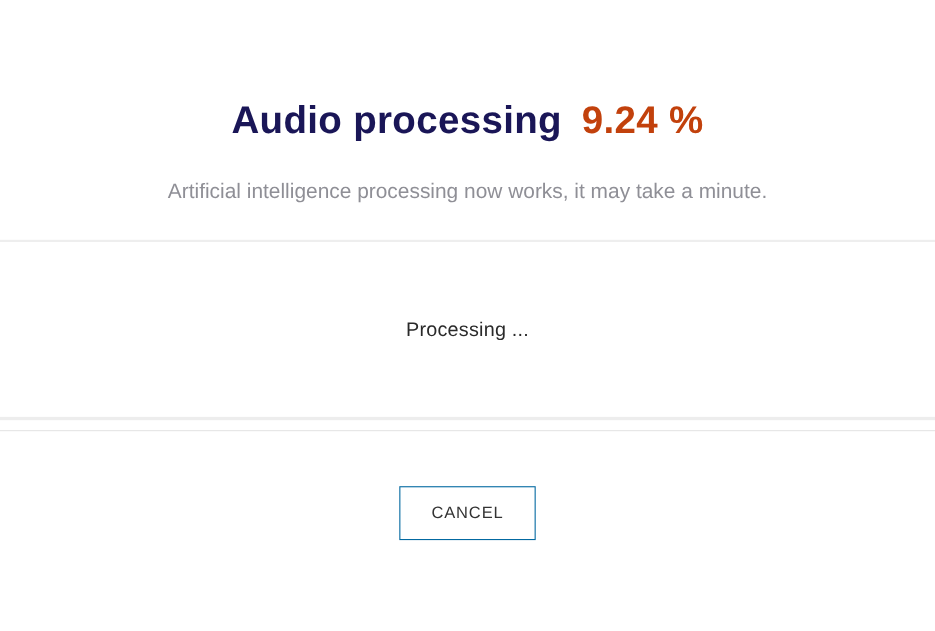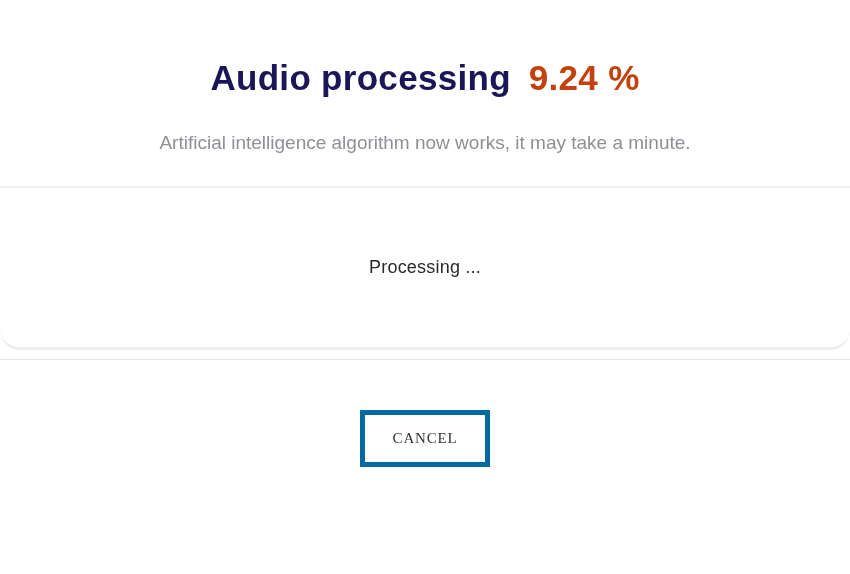"Audio processing" .header { padding-top: 58px -> 90px }
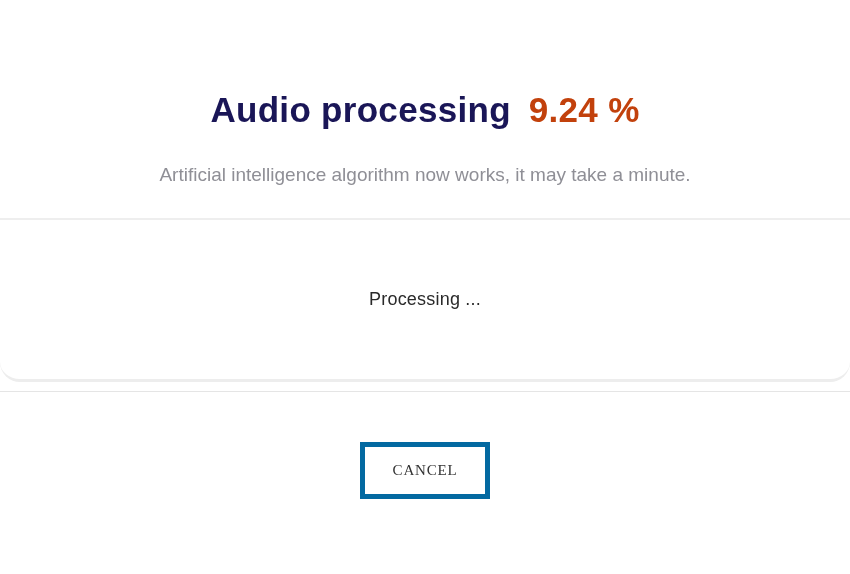"Artificial intelligence algorithm now" div.subtitle { text: algorithm -> processing }
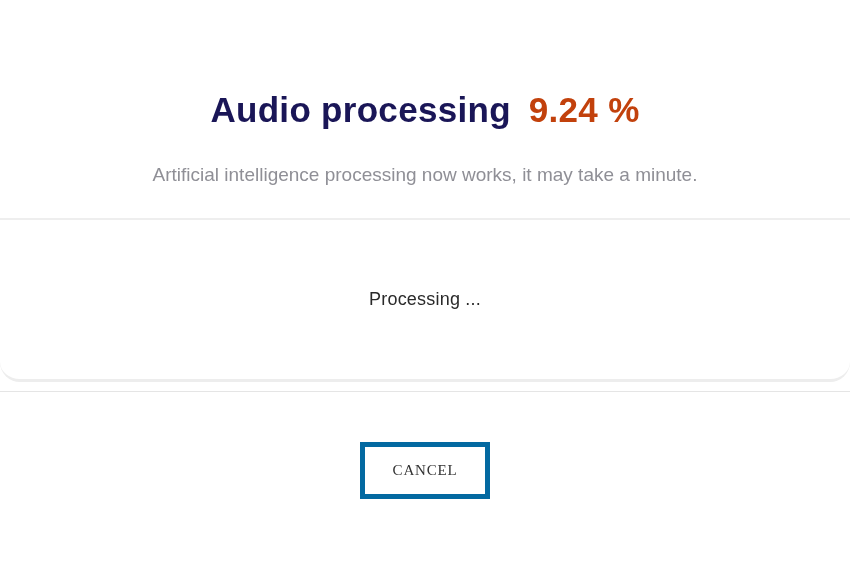"Processing ..." .band { border-radius: 20px -> none }
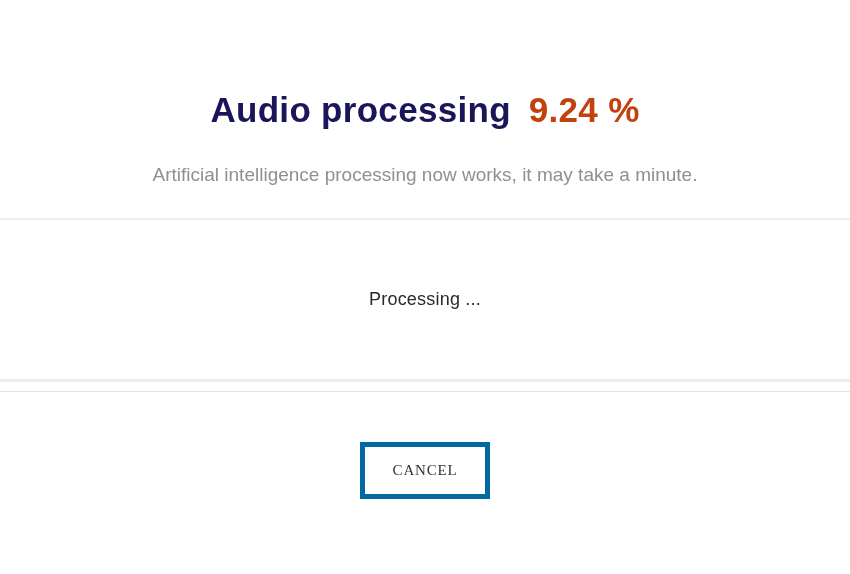"CANCEL" .cancel-btn { border: 5px solid #0369a1 -> 1px solid #0369a1; font-family: Liberation Serif, serif -> Liberation Sans, sans-serif }
